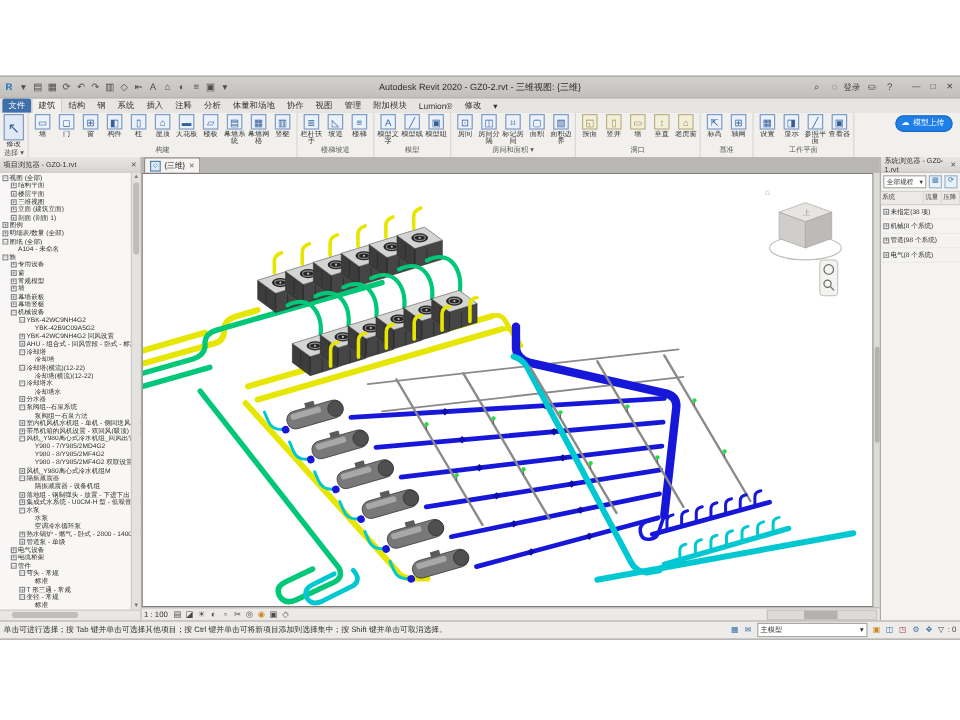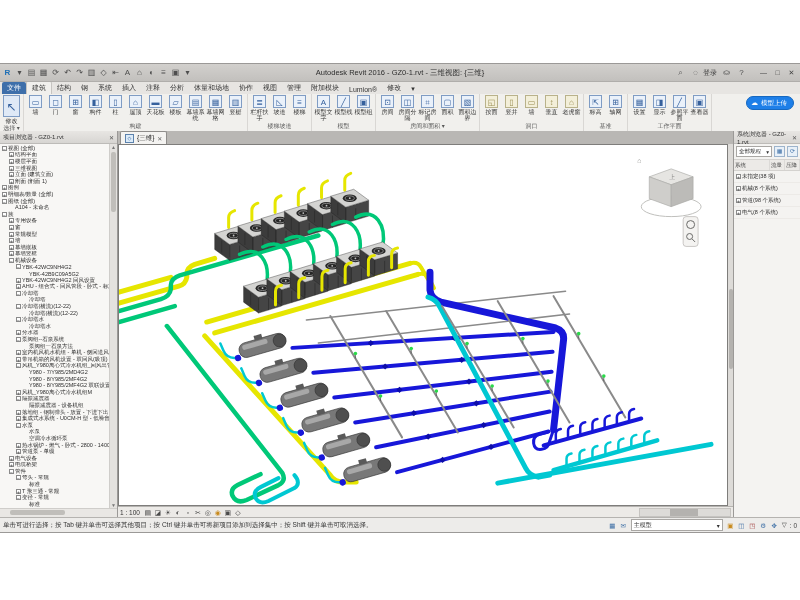"Autodesk Revit 2016 - GZ0-1.rvt" div.title-text { text: 2016 - GZ0-1.rvt -> 2020 - GZ0-2.rvt }
